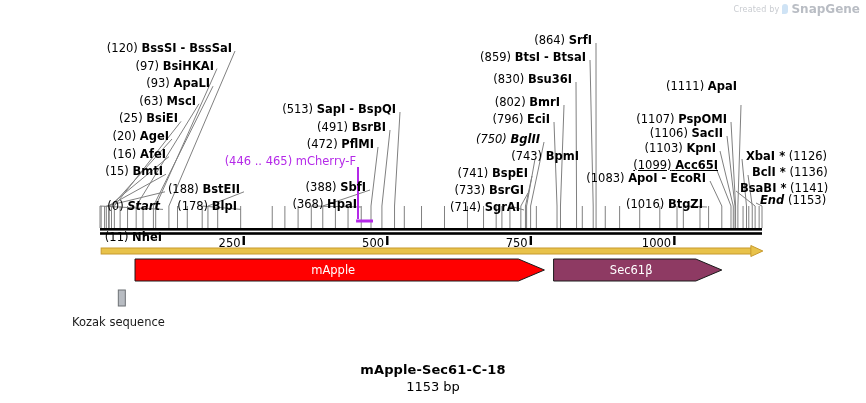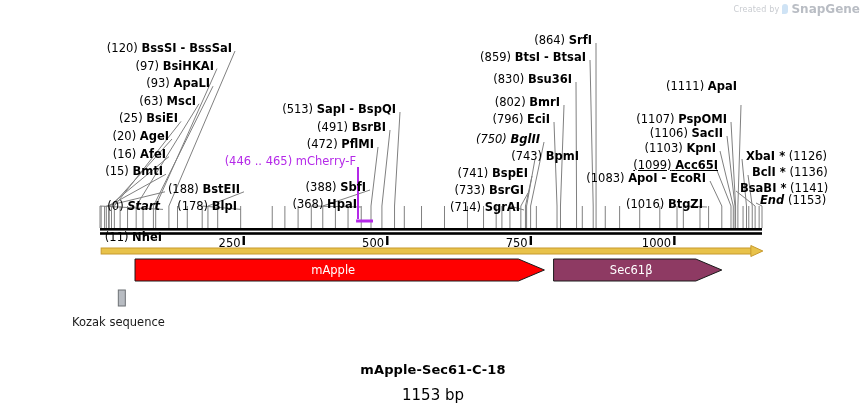"1153 bp" #plasmid-size { font-size: 15px -> 13px; margin-top: 9px -> 2px }
